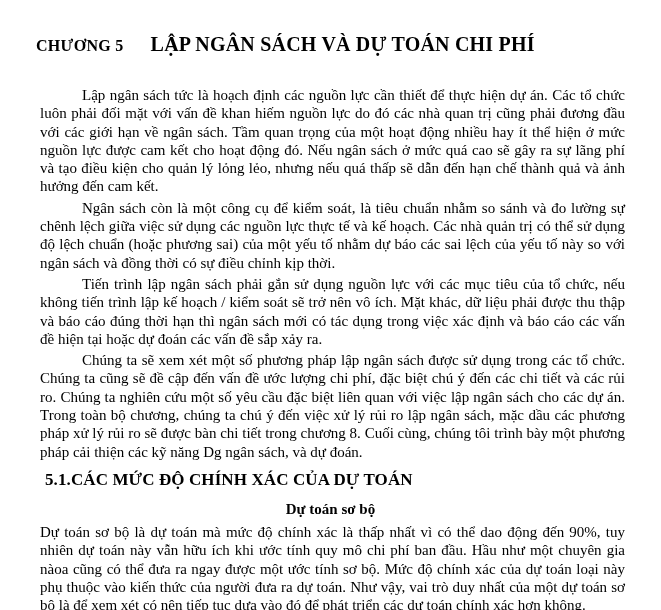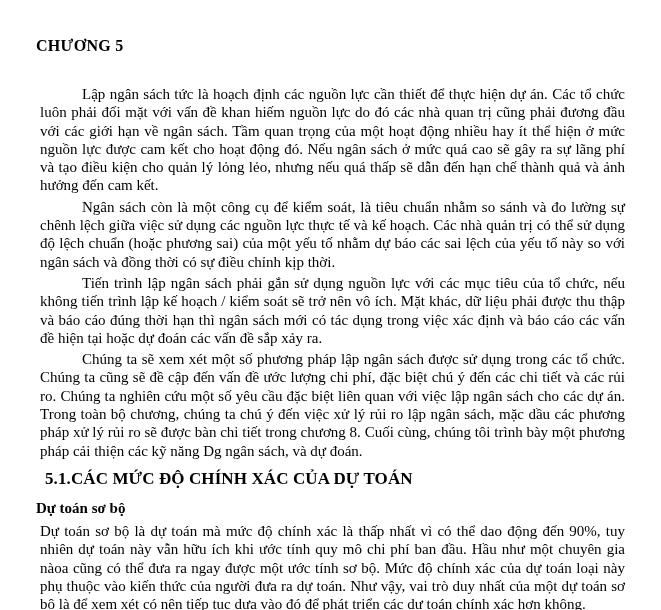"LẬP NGÂN SÁCH VÀ DỰ" h1.chapter-title { html: none -> <h1>LẬP NGÂN SÁCH VÀ DỰ TOÁN CHI PHÍ</h1> }
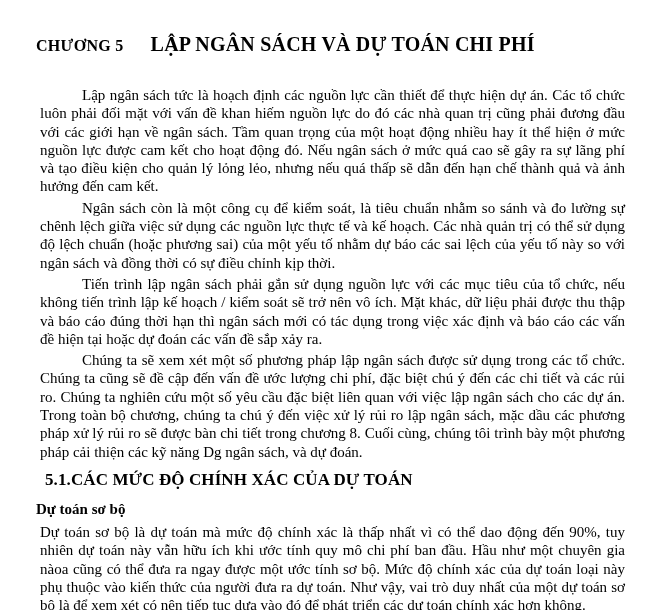"Dự toán sơ bộ" .subsection-heading { text-align: none -> center }
